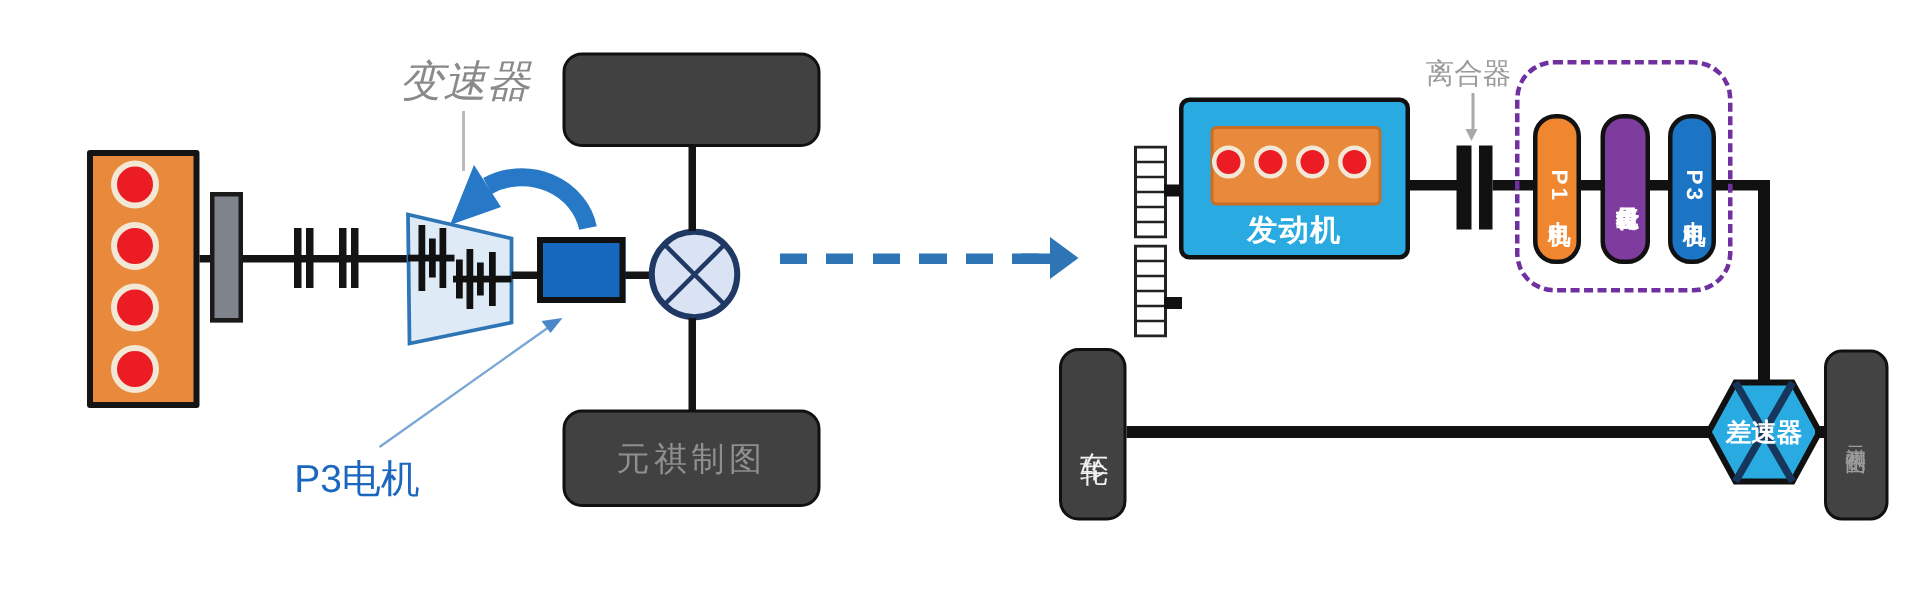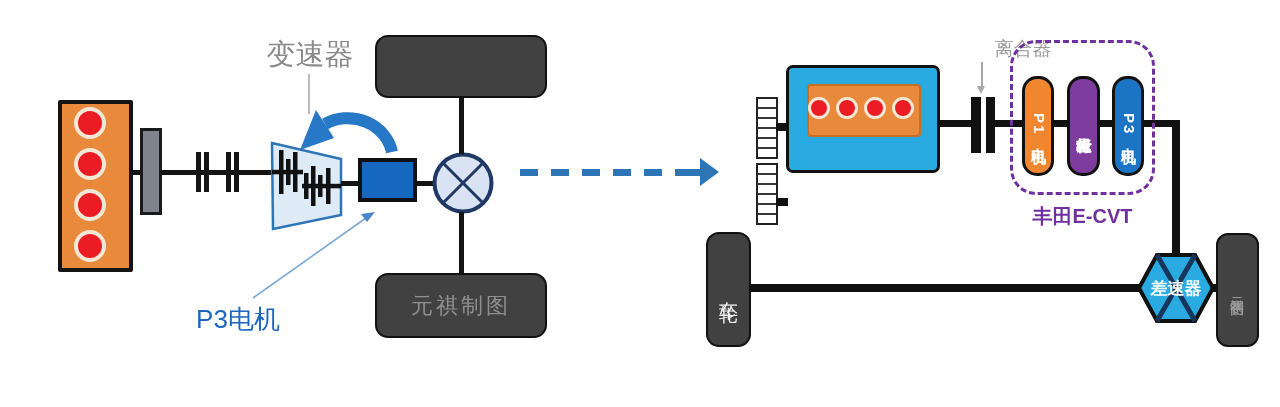"变速器" div.c { font-style: none -> italic }
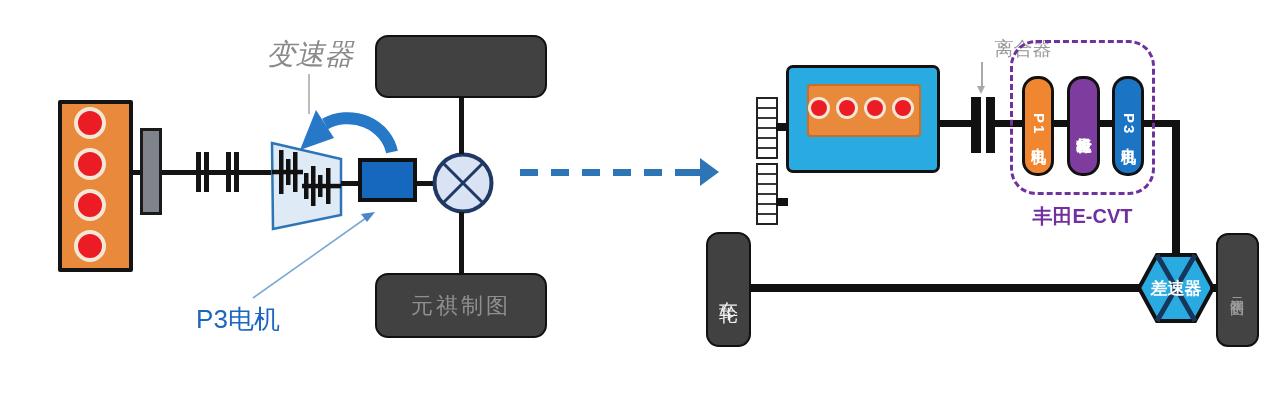"离合器" div.c { margin-left: 44px -> none }
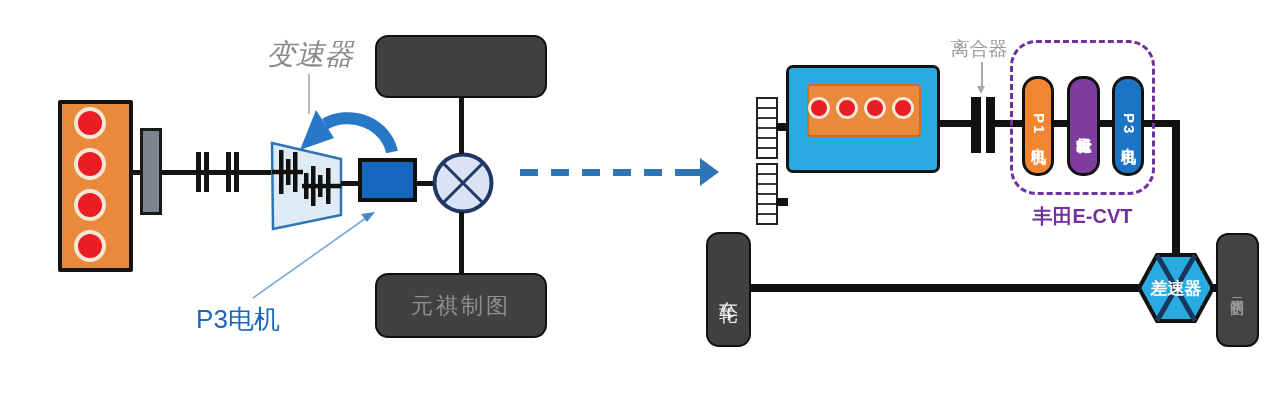"发动机" div.c { html: none -> <div>发动机</div> }
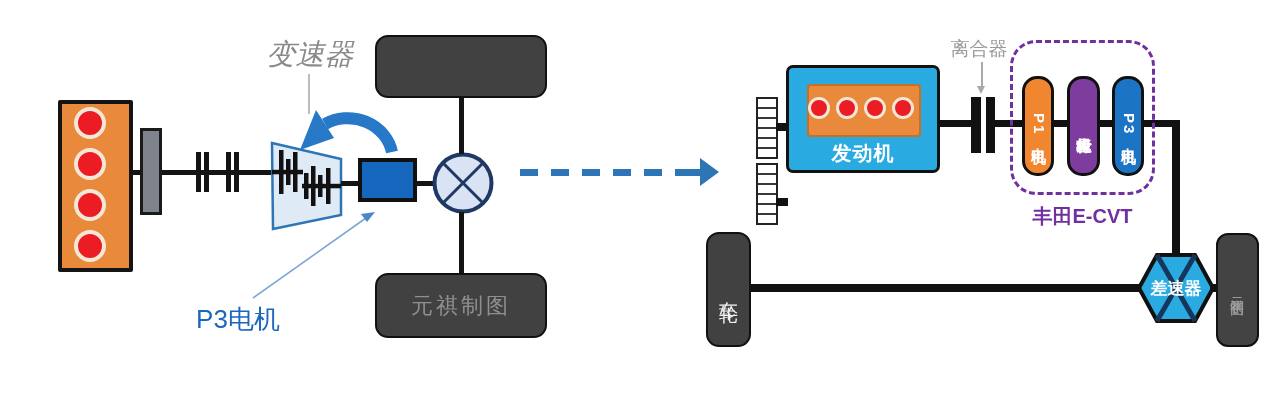"丰田E-CVT" div.c { html: <div>丰田E-CVT</div> -> none }
